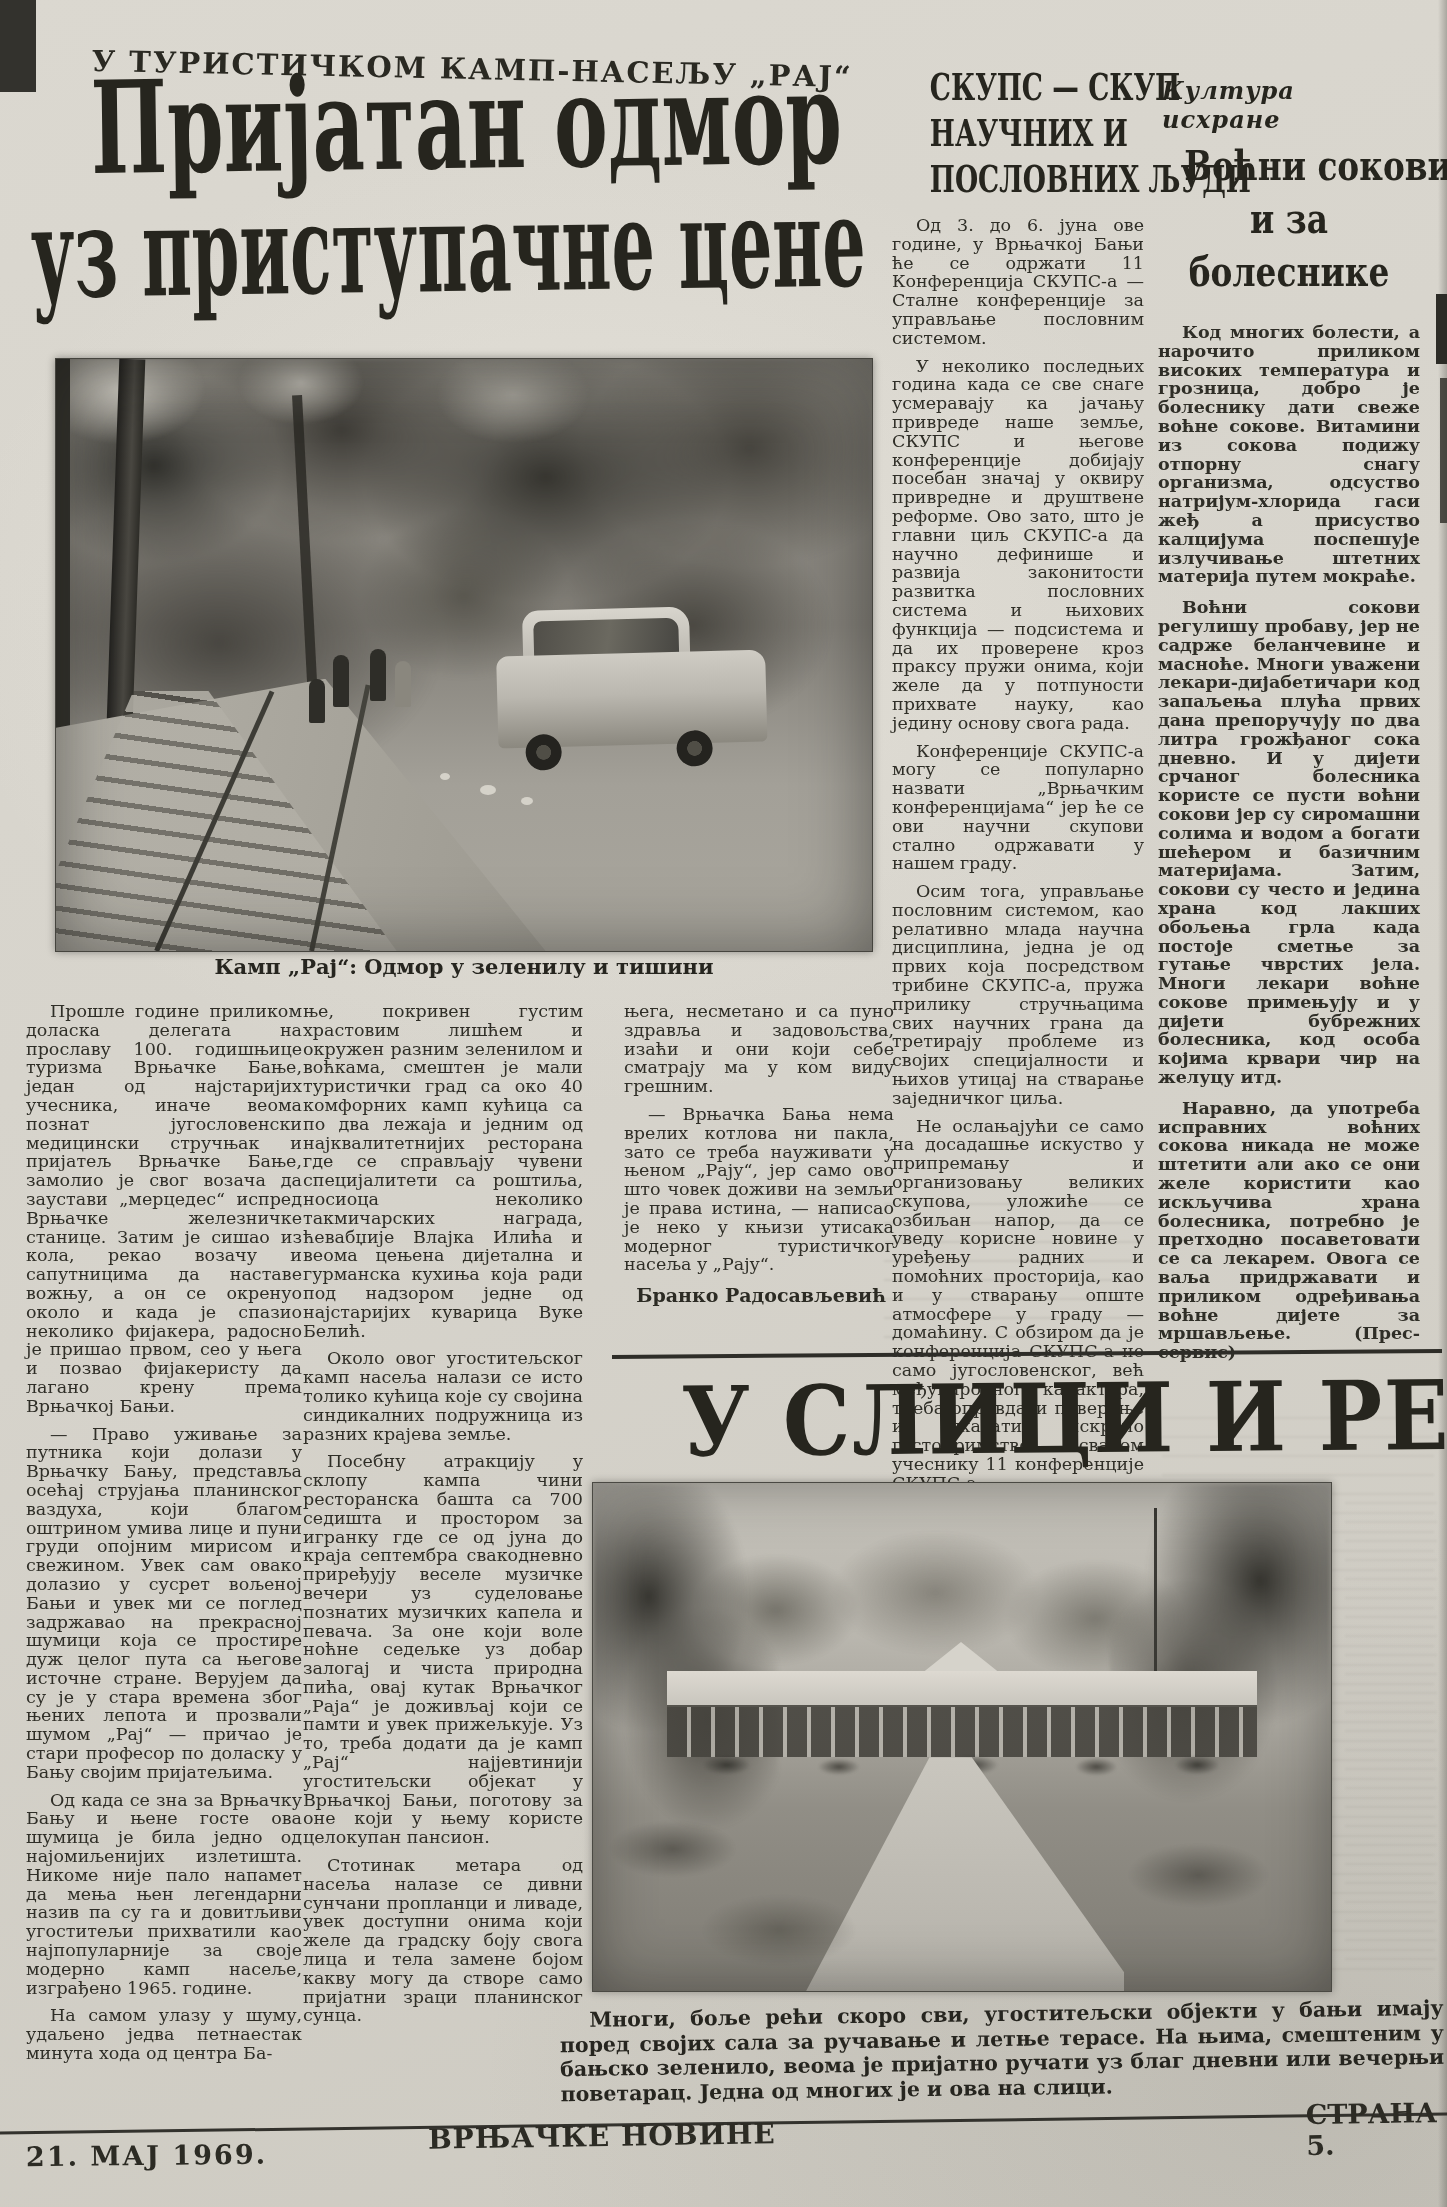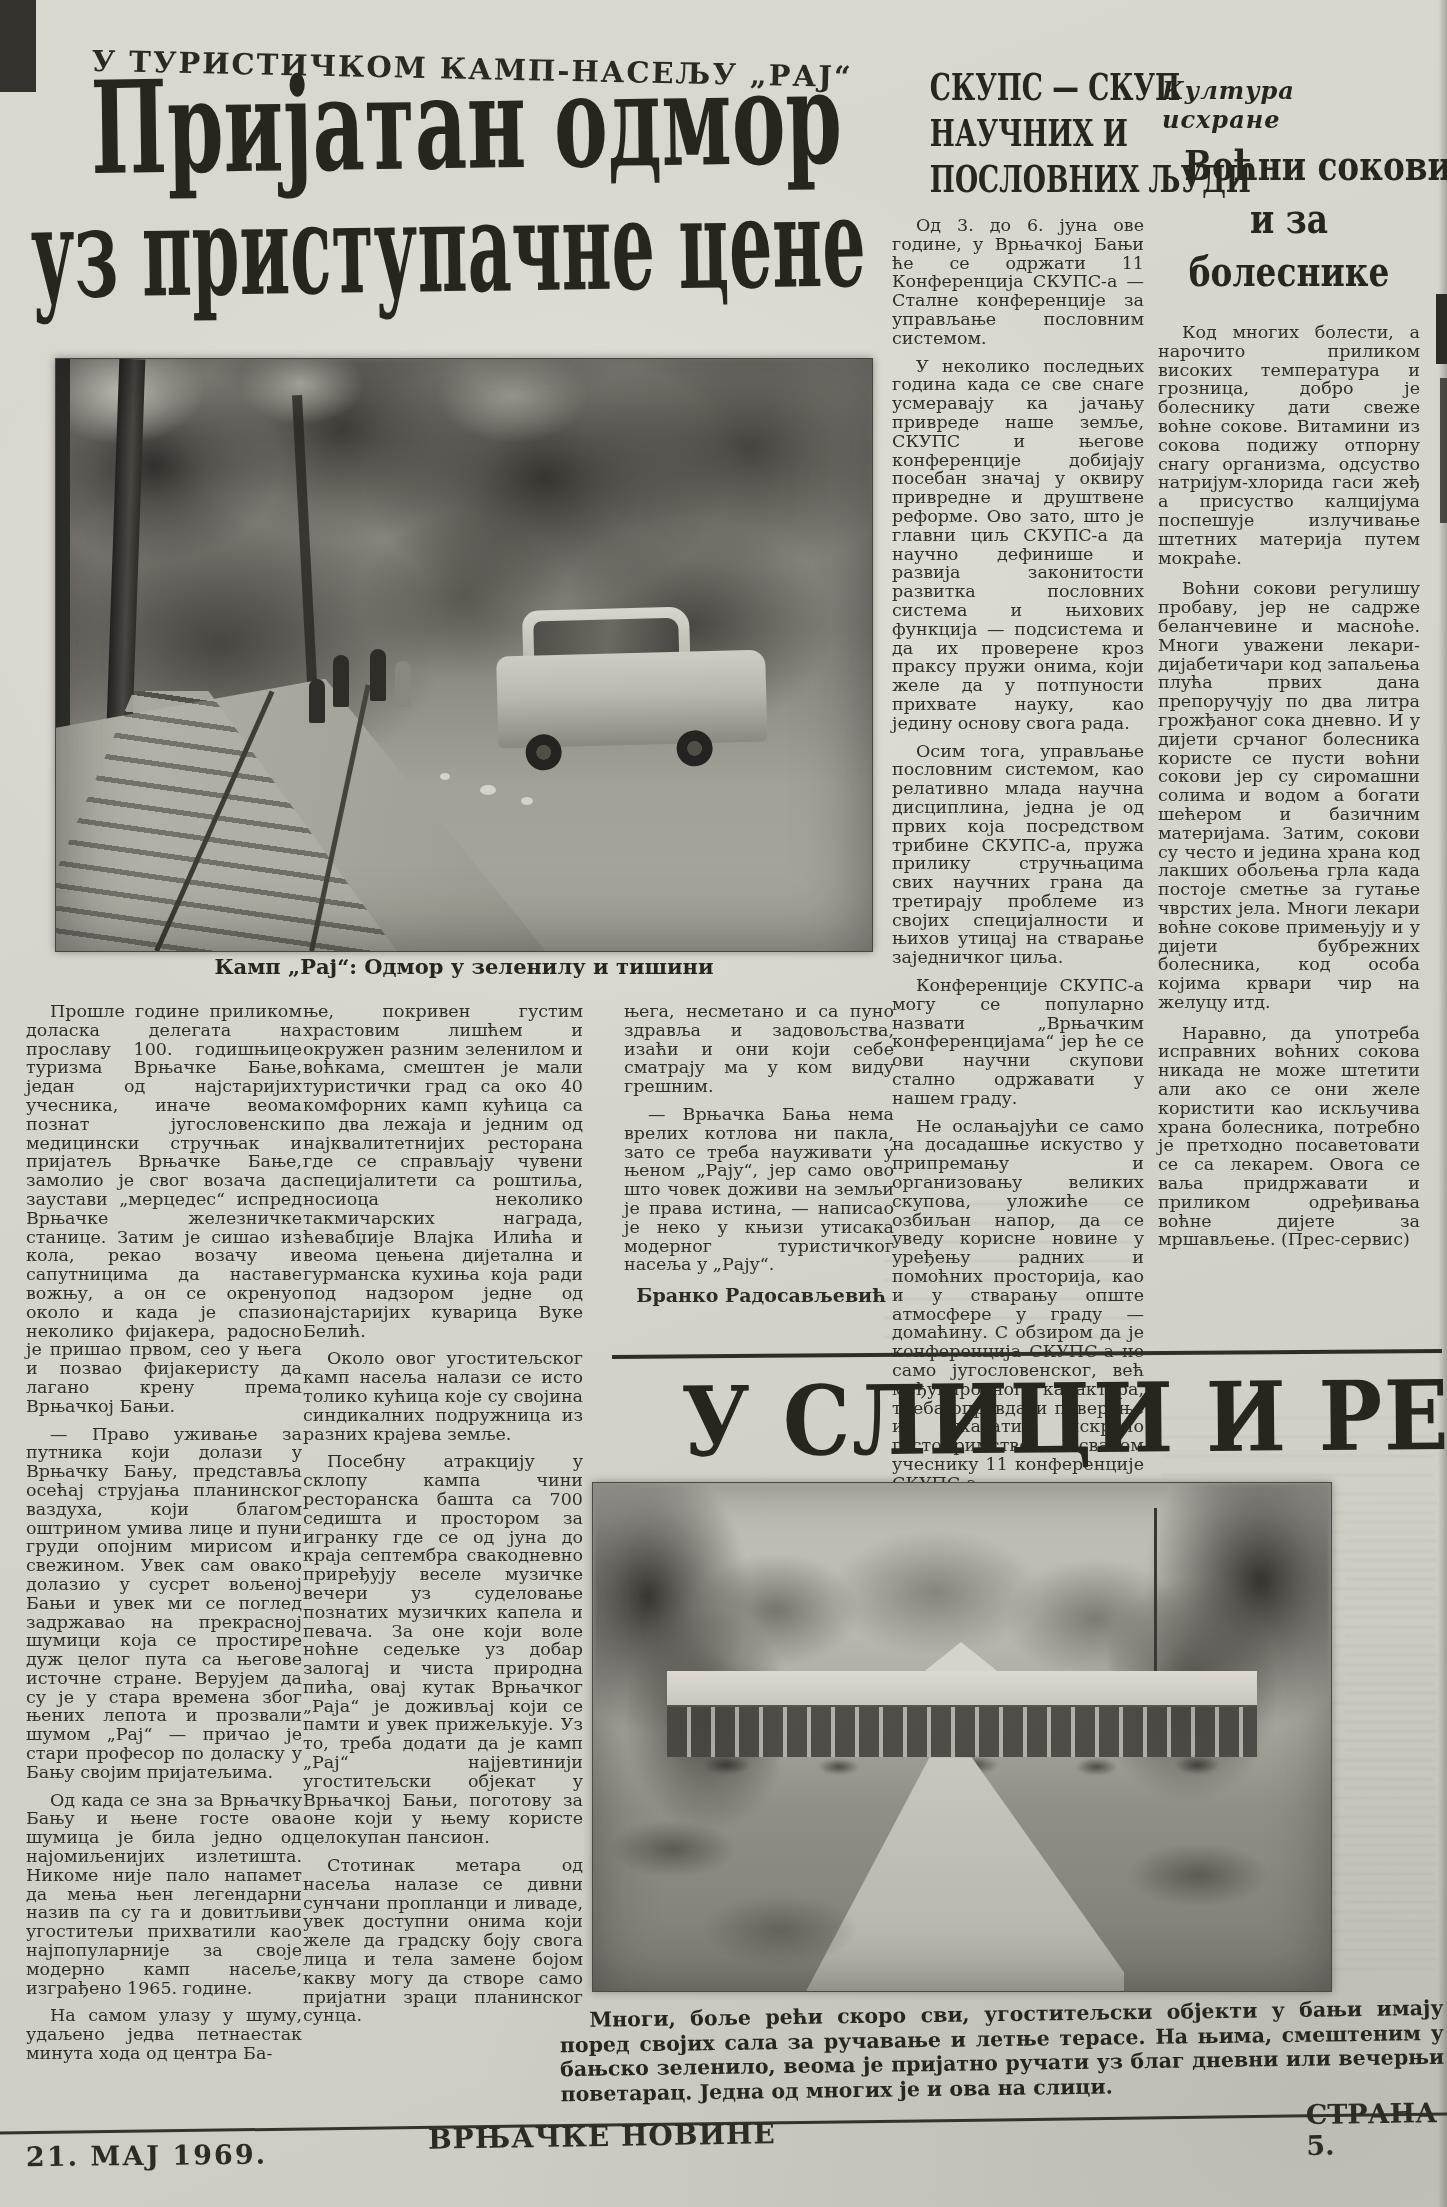"Код многих болести, а нарочито" .health p { font-weight: none -> bold }
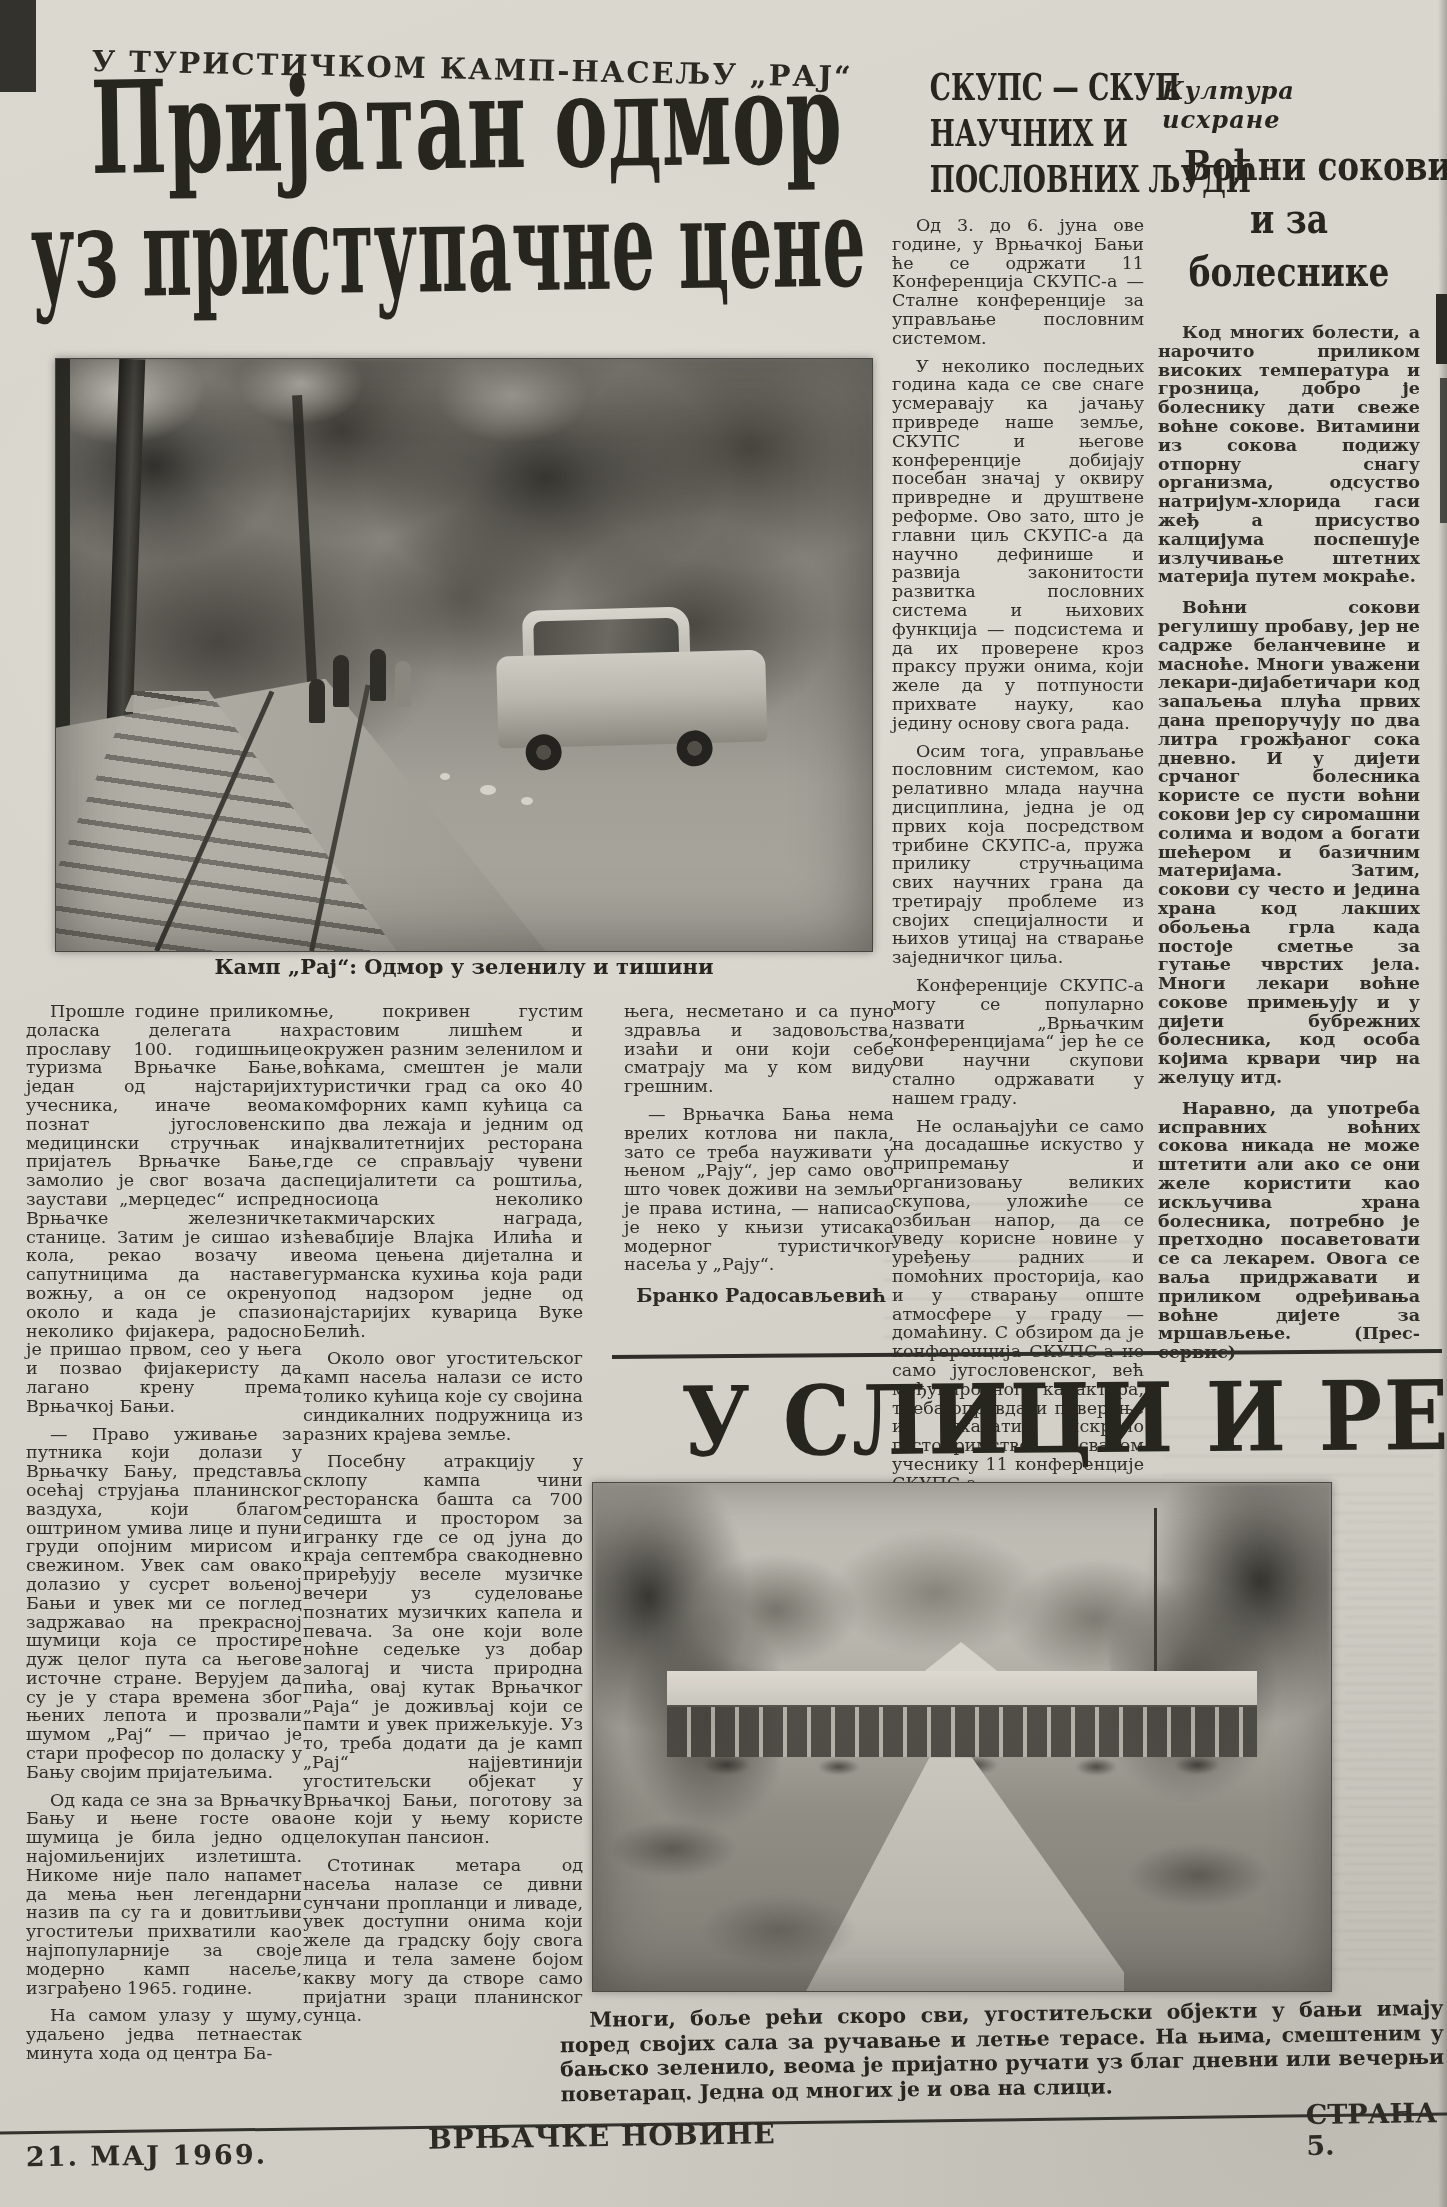"Осим тога, управљање пословним системом," p { order: before "Конференције СКУПС-а могу се популарно" -> after "Конференције СКУПС-а могу се популарно" }
